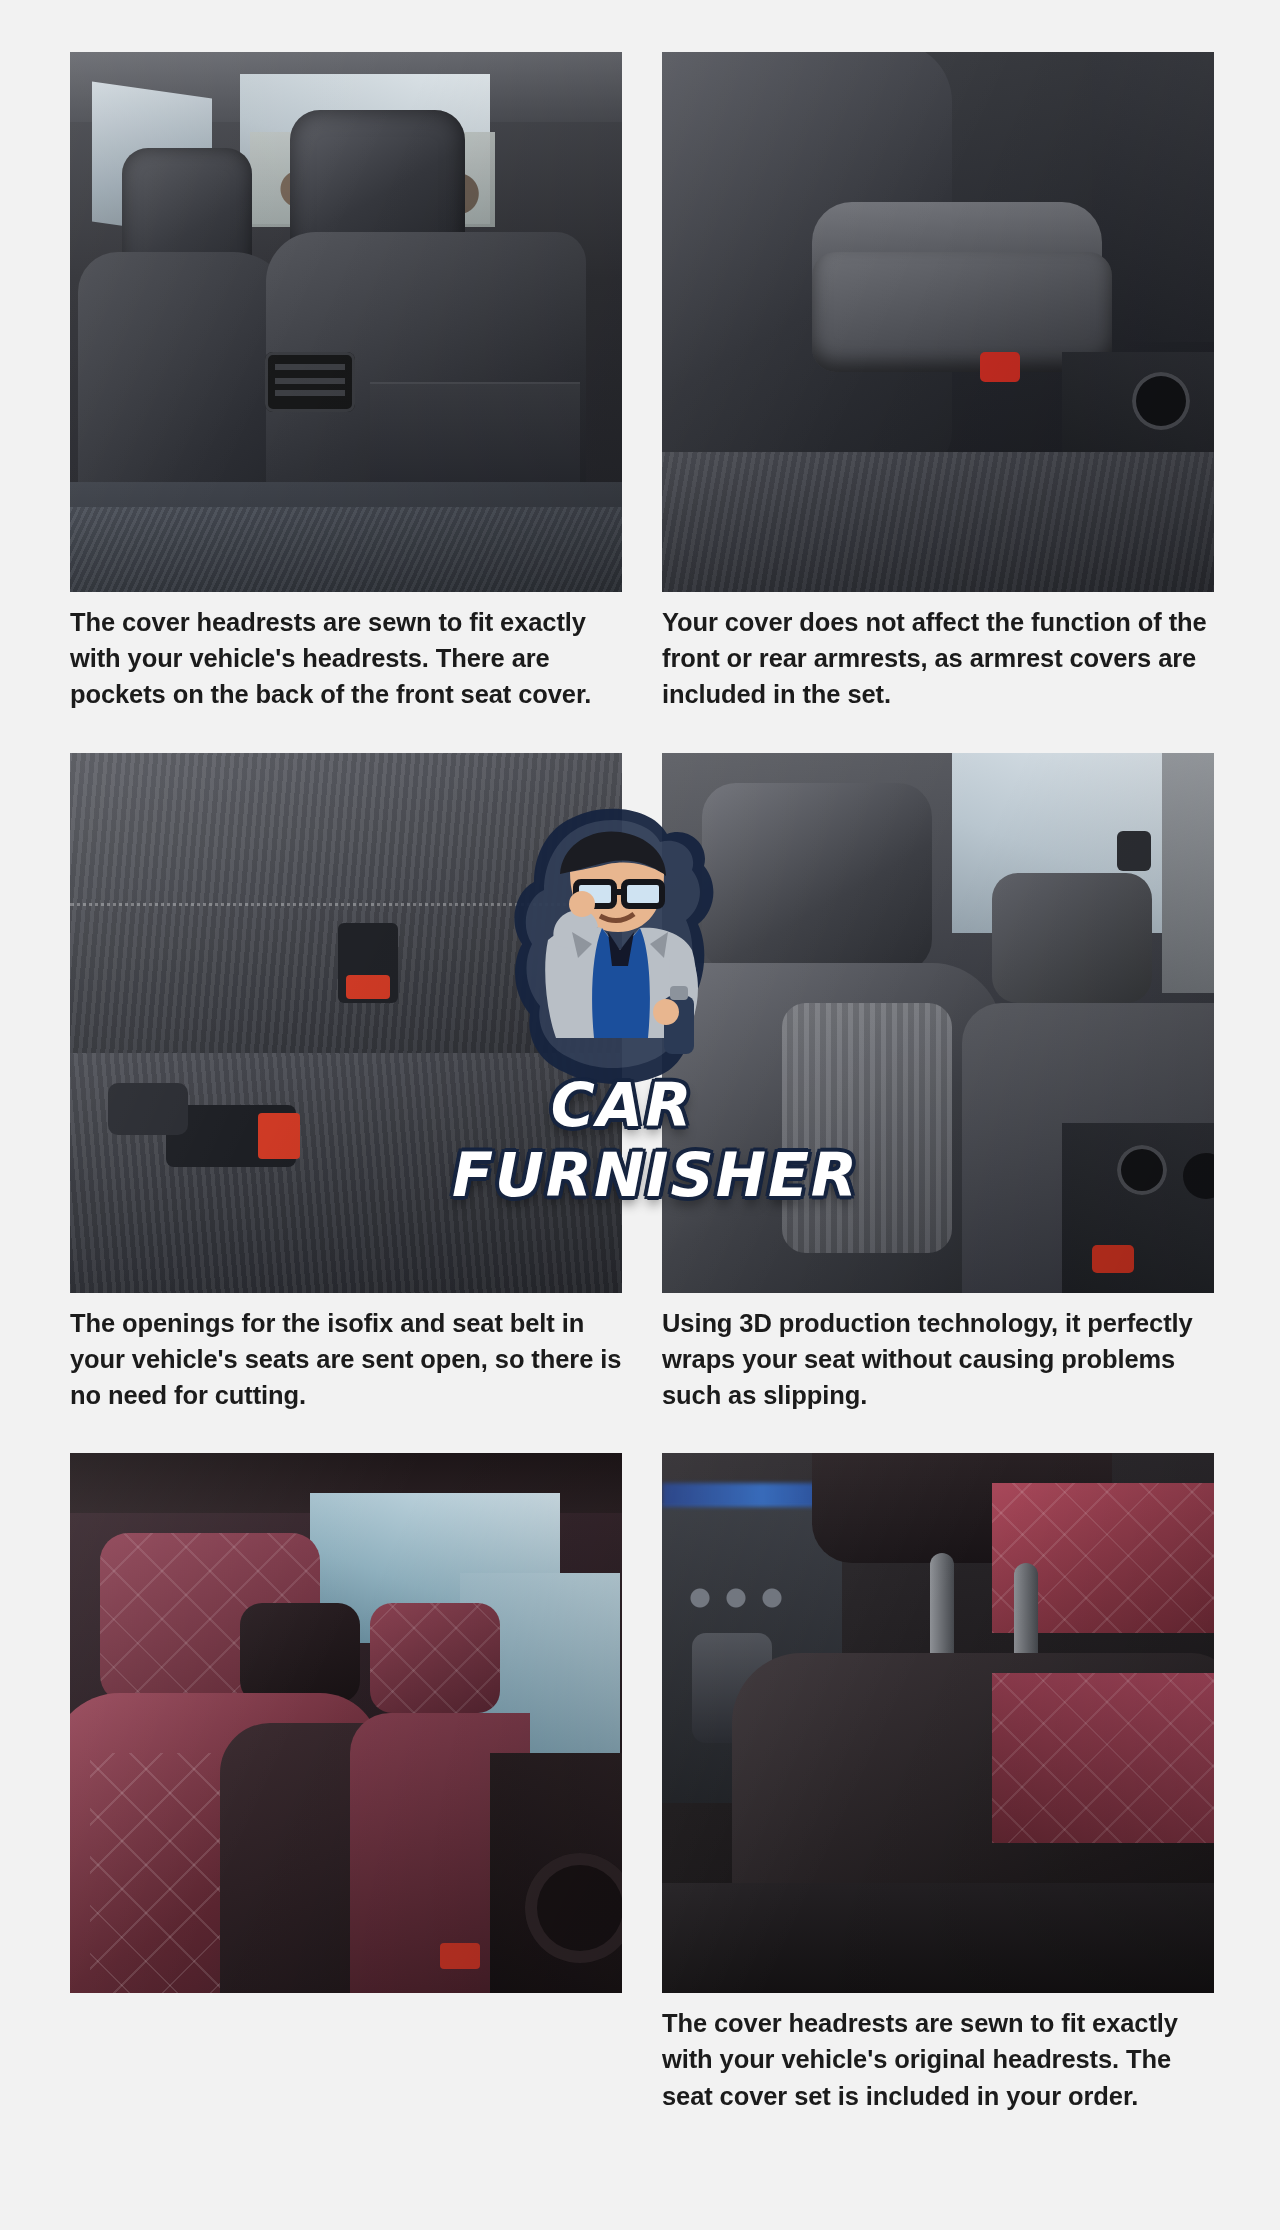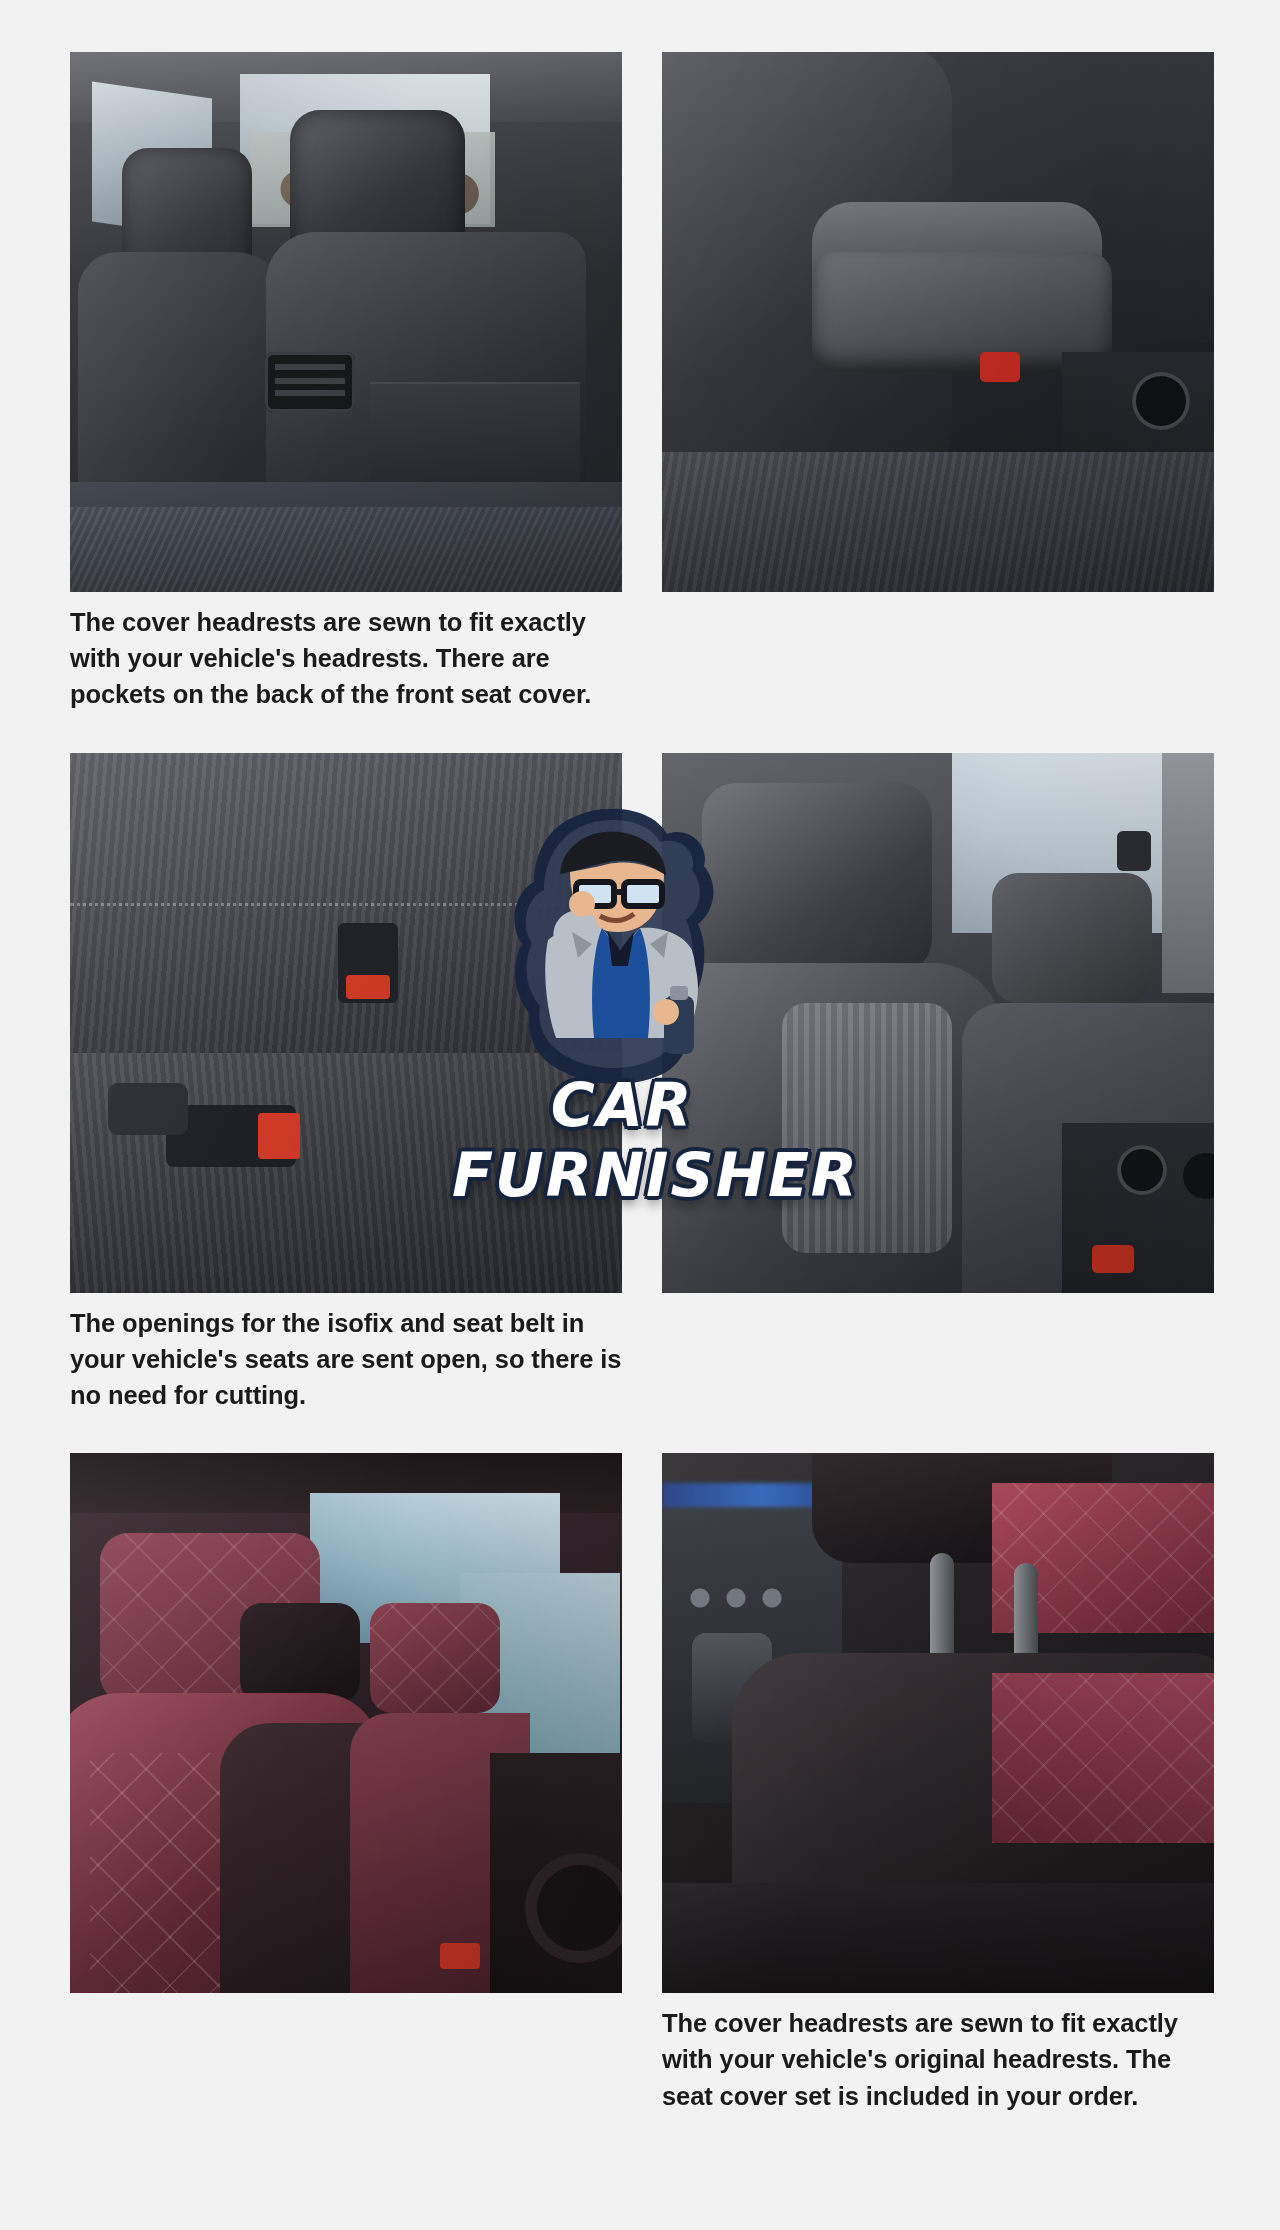"Your cover does not affect" div.caption { html: none -> <div>Your cover does not affect the function of the front or rear armrests, as armrest covers are included in the set.</div> }
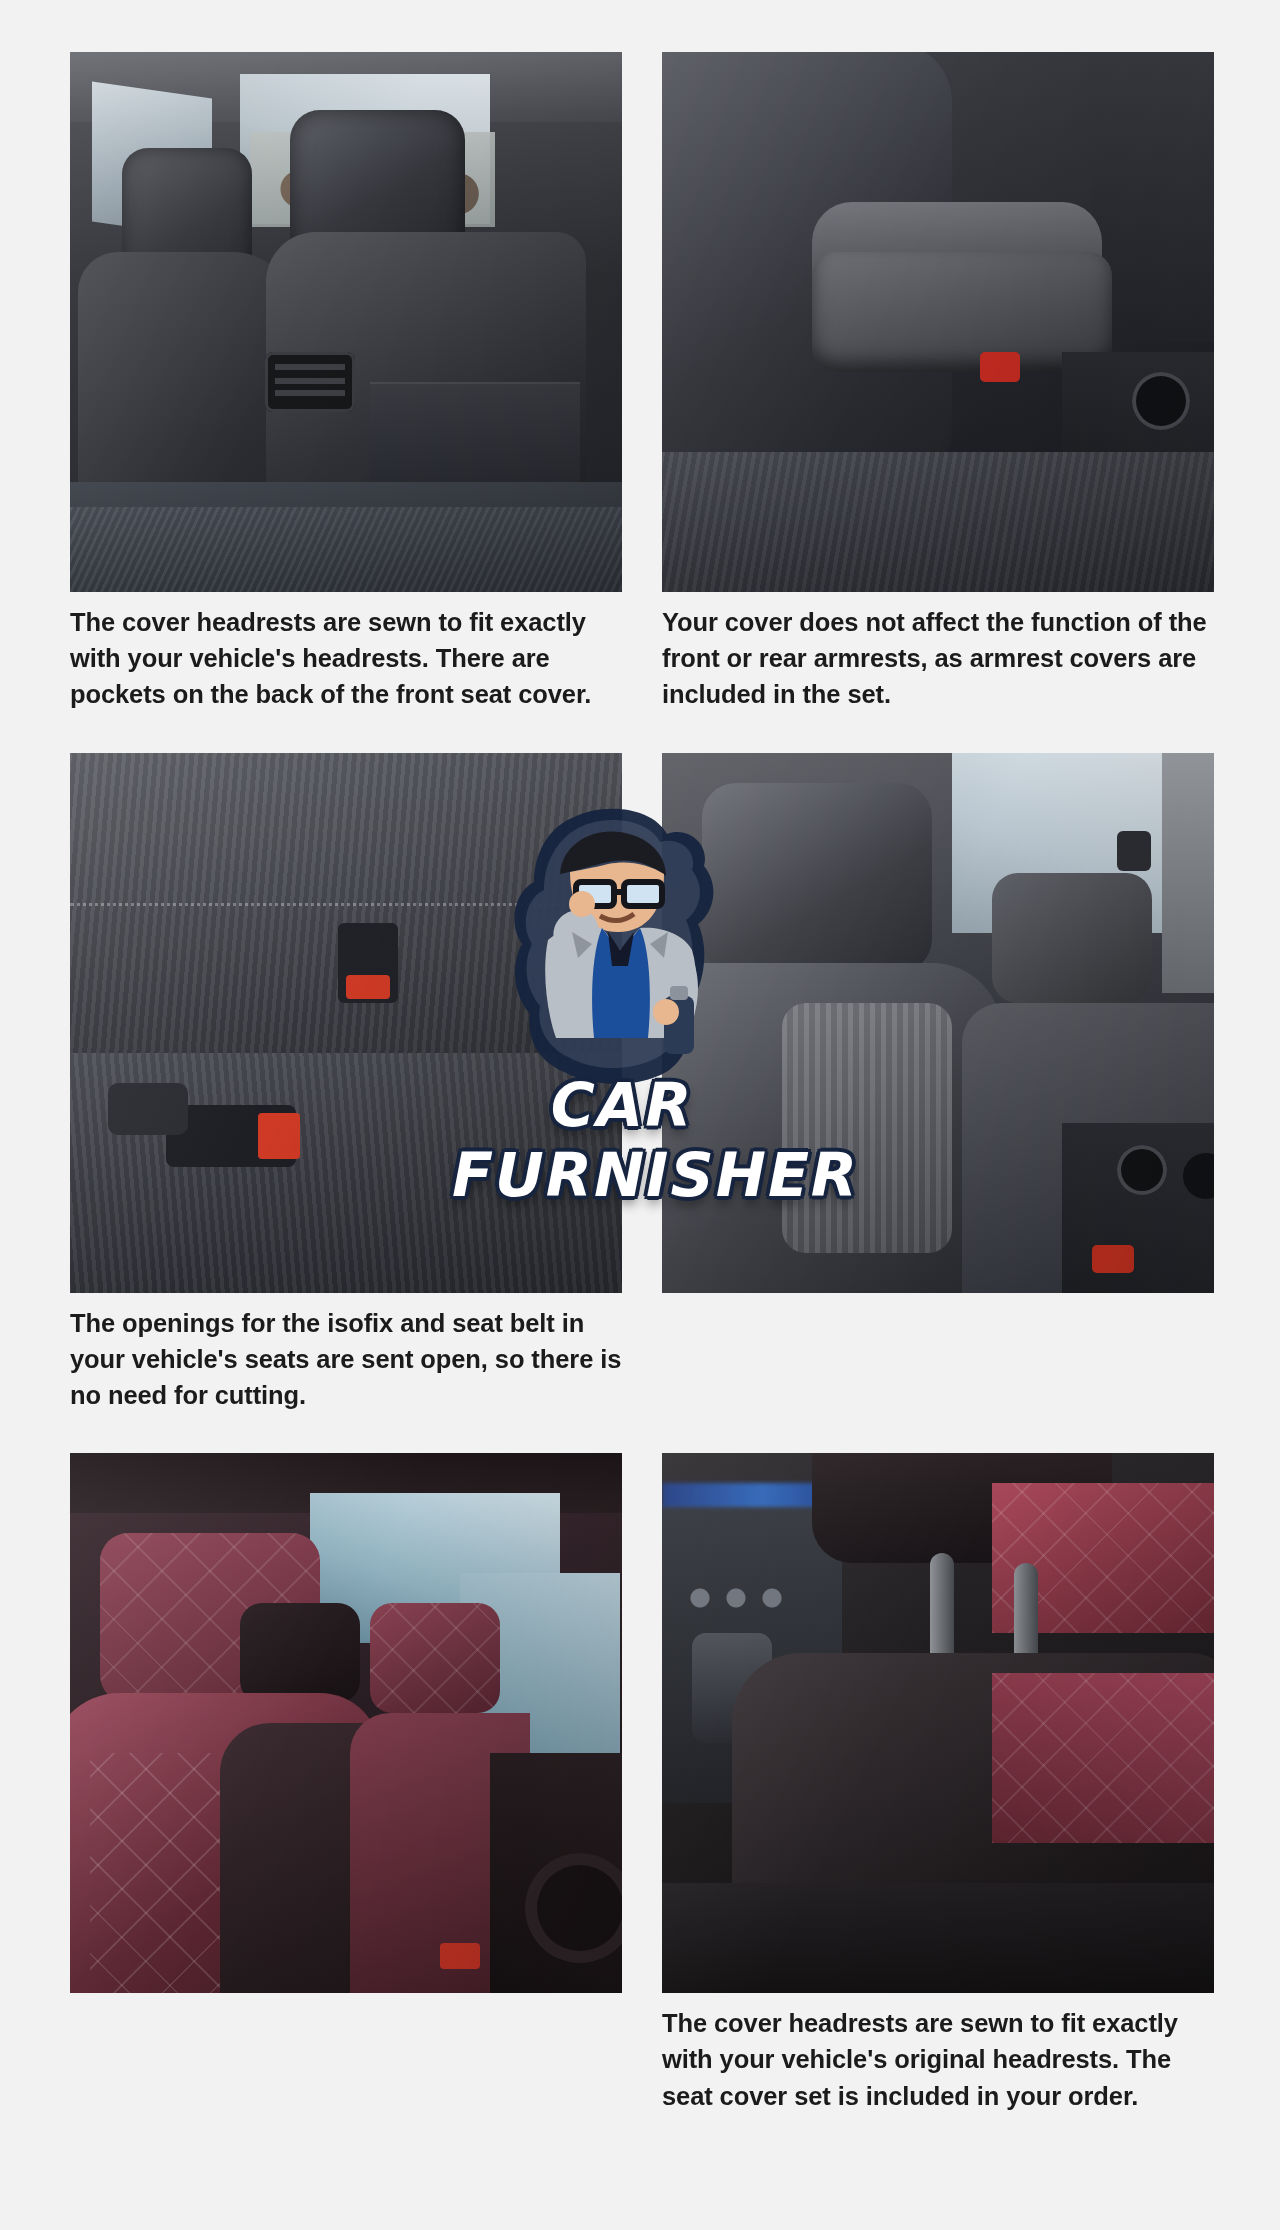"Using 3D production technology, it" div.caption { html: none -> <div>Using 3D production technology, it perfectly wraps your seat without causing problems such as slipping.</div> }
